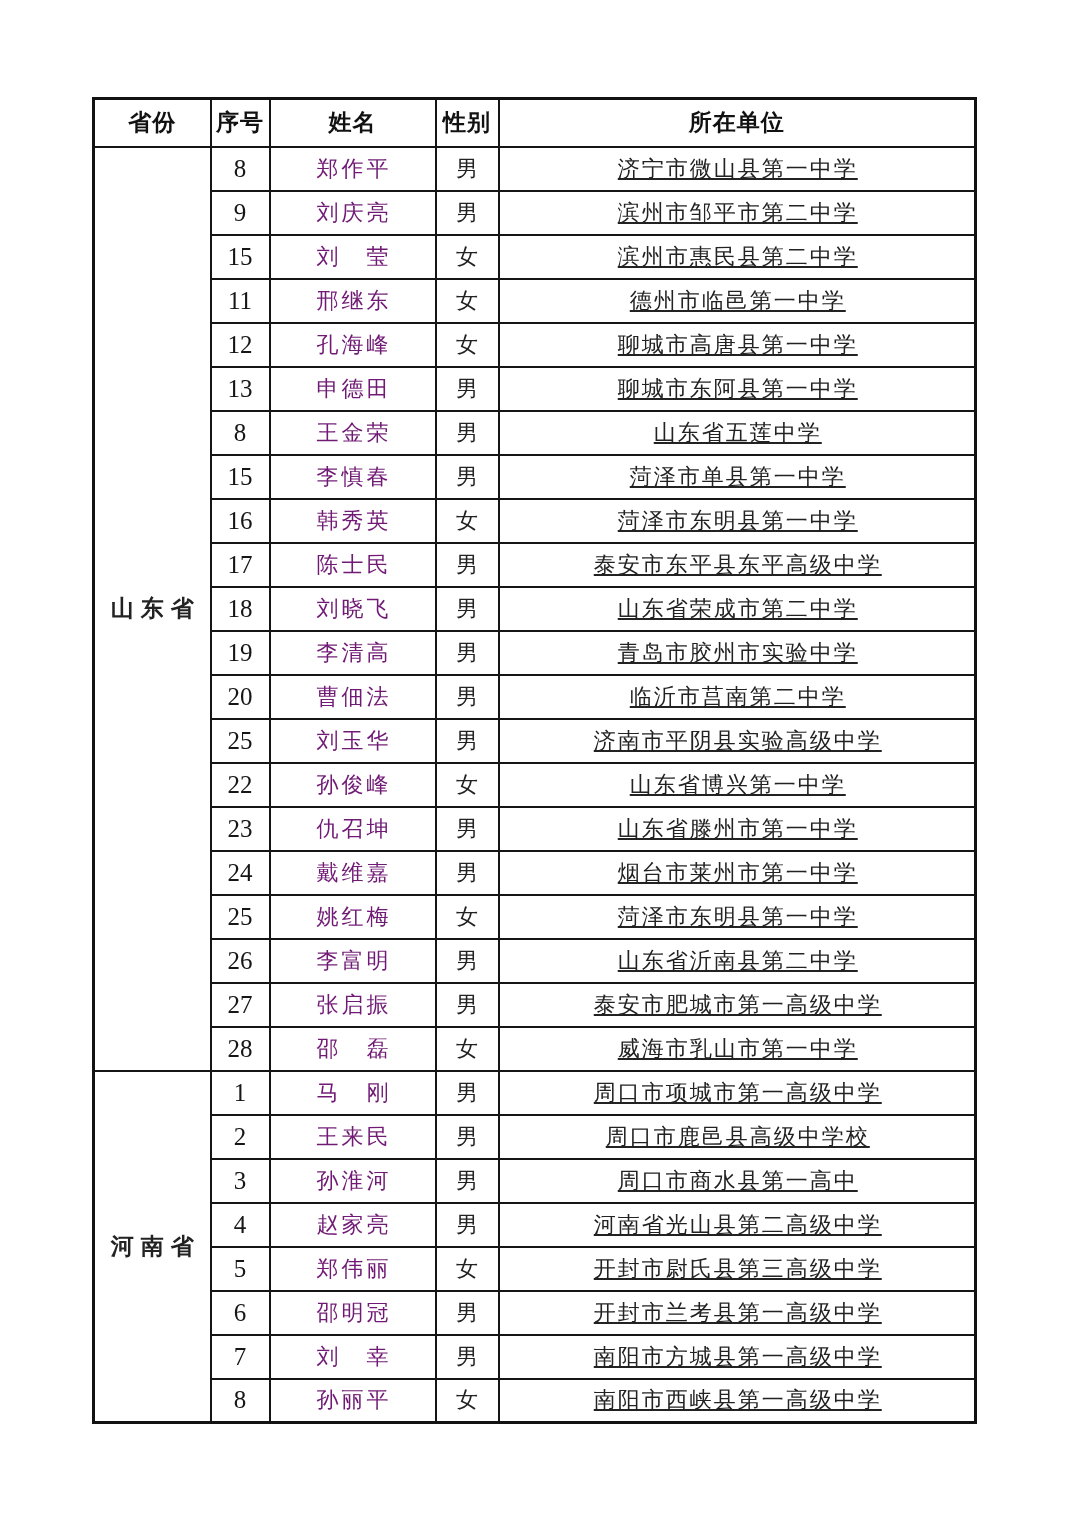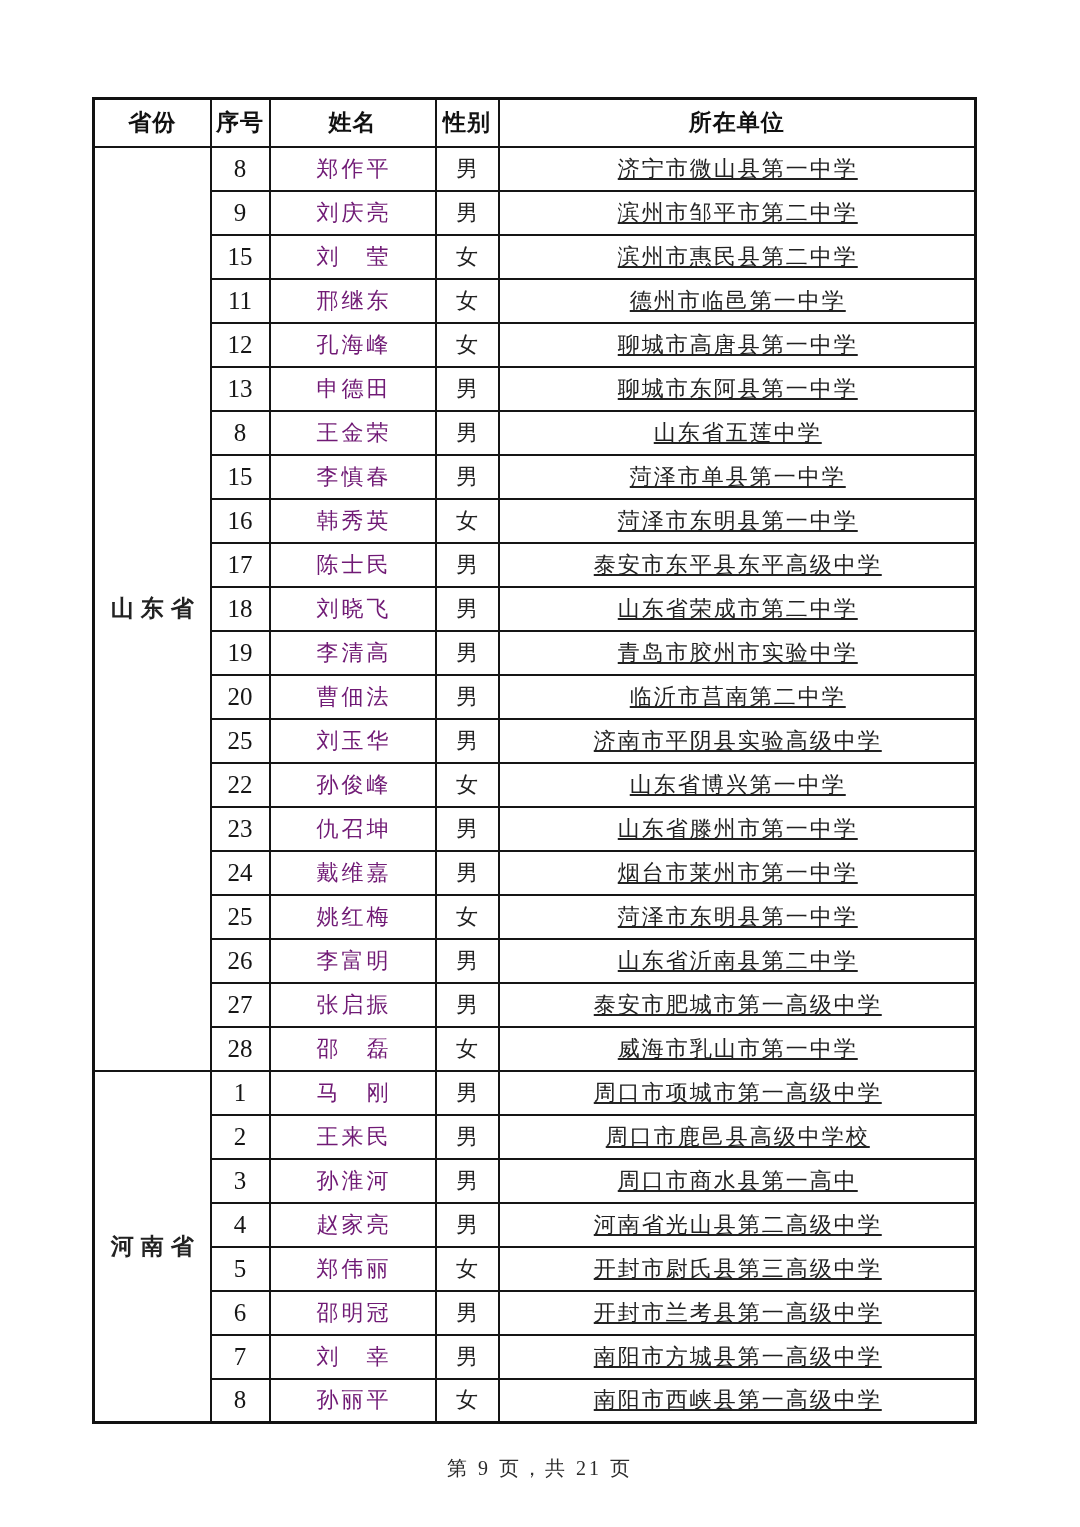"第 9 页，共 21 页" div.footer { html: <div>第 9 页，共 21 页</div> -> none }
